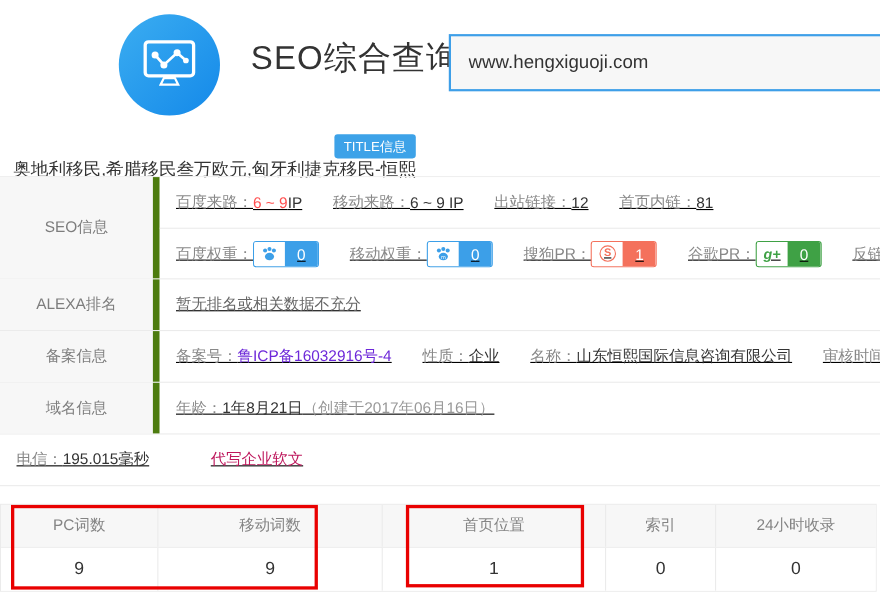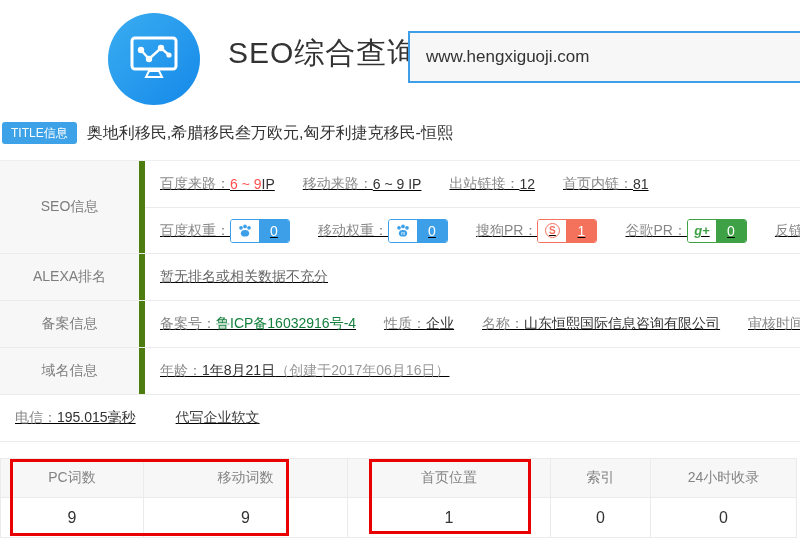"TITLE信息" .title-bar { flex-direction: none -> column }
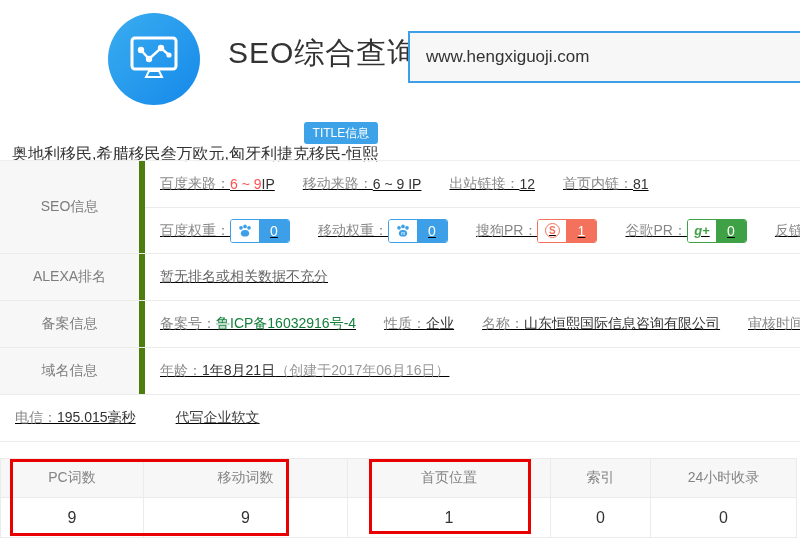"鲁ICP备16032916号-4" .val-link { color: #15803d -> #6d28d9 }
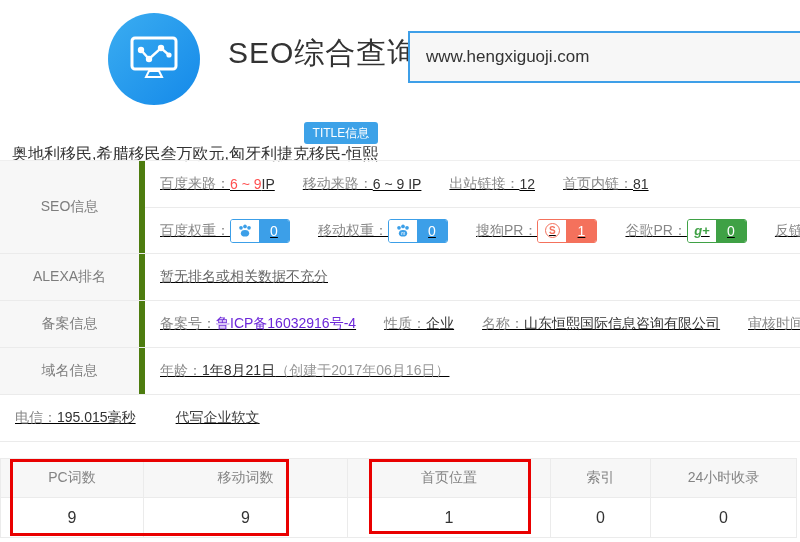"代写企业软文" .val-green { color: #404040 -> #be185d; margin-left: 12px -> 28px }
